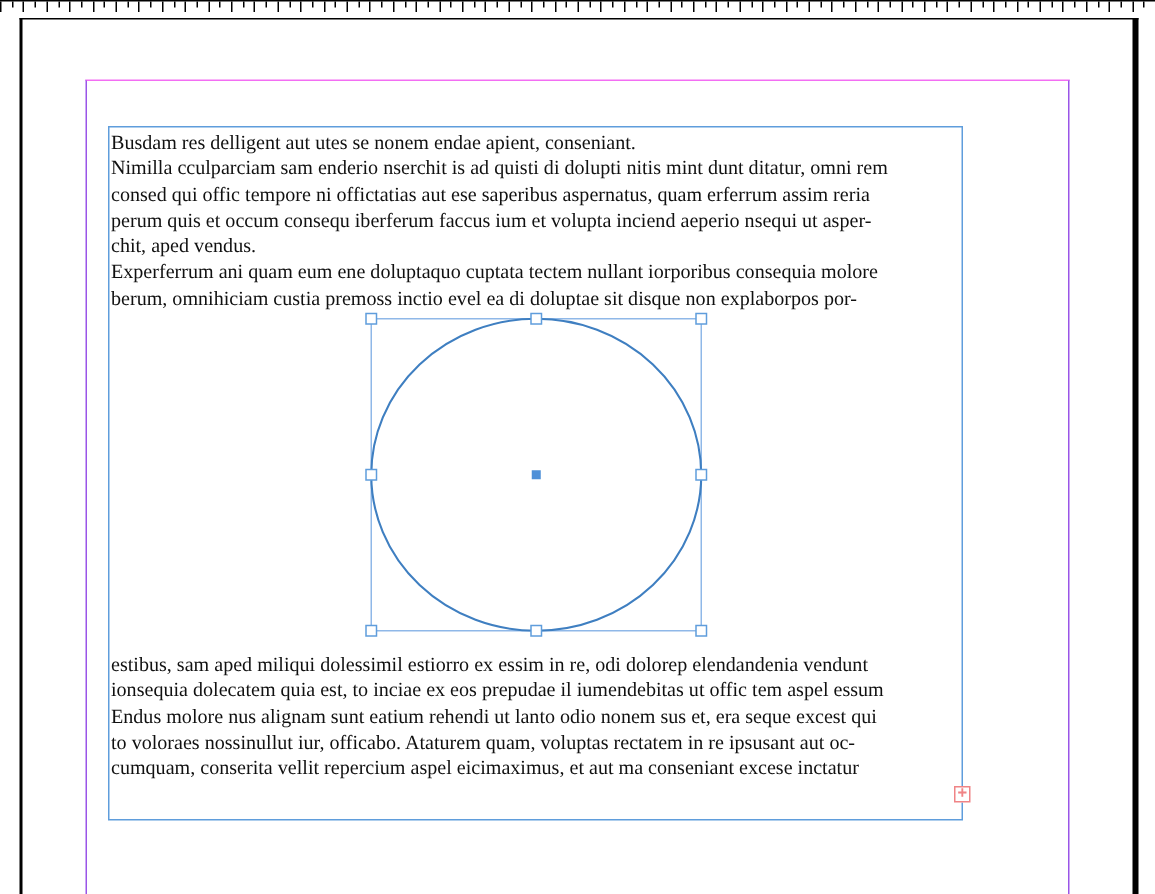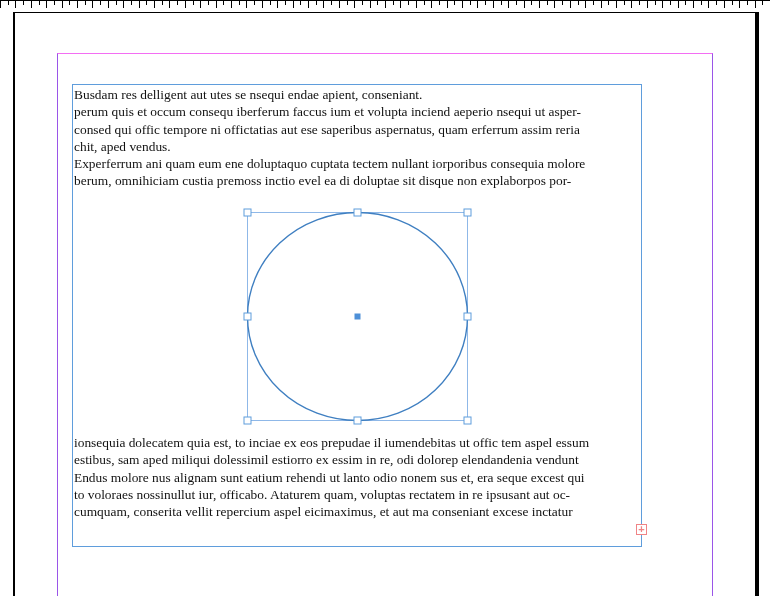"Busdam res delligent aut utes" div.tline { text: nsequi -> nonem }
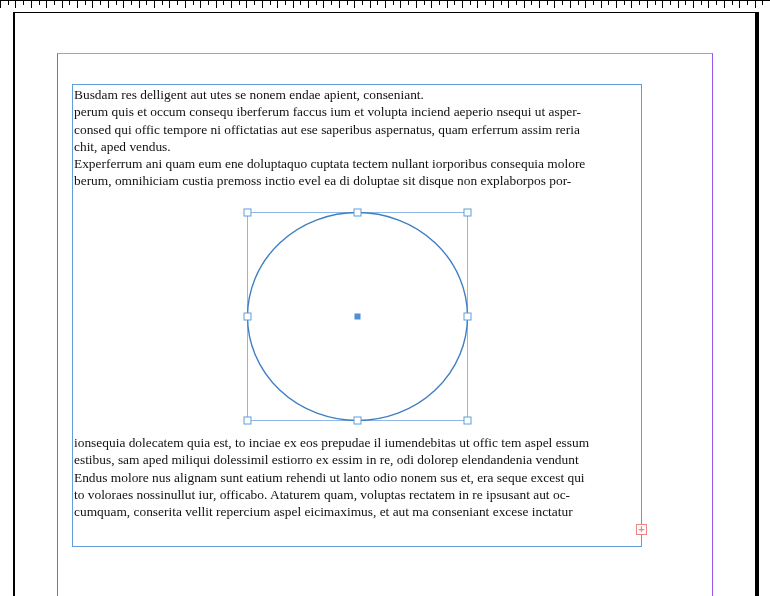"Nimilla cculparciam sam enderio nserchit" div.tline { html: none -> <div>Nimilla cculparciam sam enderio nserchit is ad quisti di dolupti nitis mint dunt ditatur, omni rem</div> }
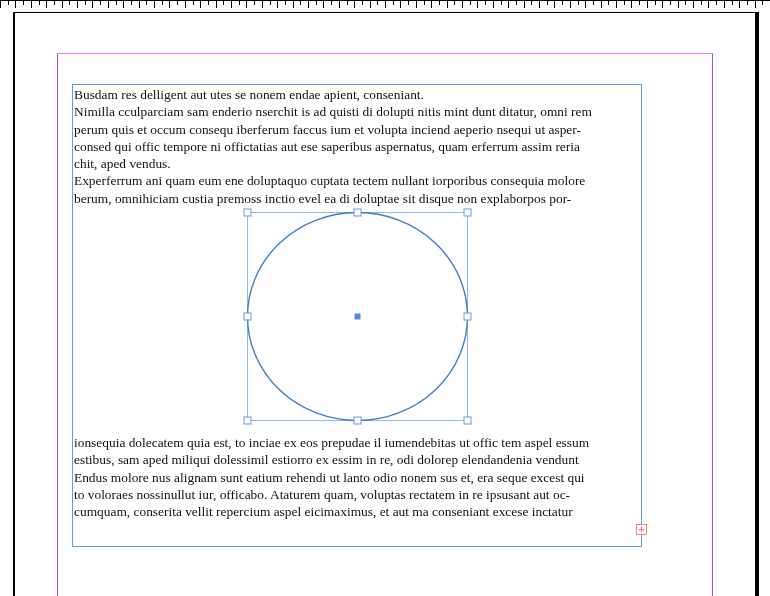"perum quis et occum consequ" div.tline { order: before "consed qui offic tempore ni" -> after "consed qui offic tempore ni" }
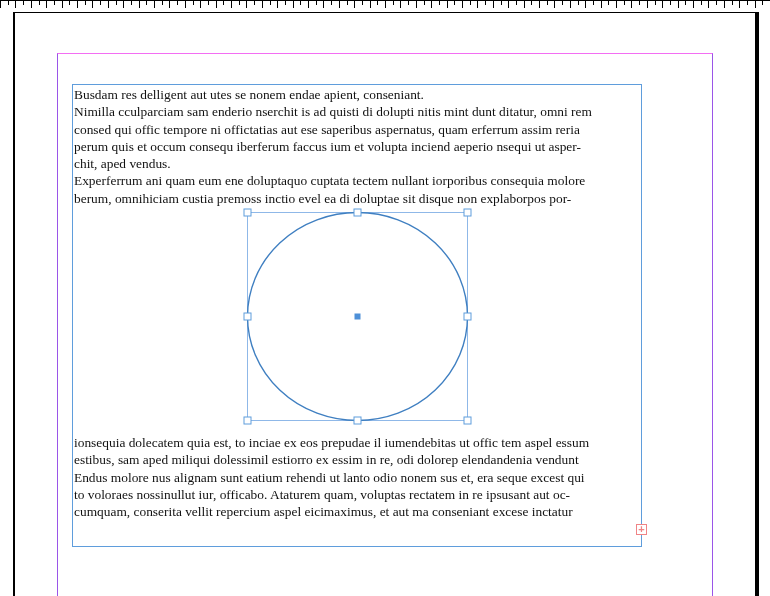"ionsequia dolecatem quia est, to" div.tline { order: before "estibus, sam aped miliqui dolessimil" -> after "estibus, sam aped miliqui dolessimil" }
